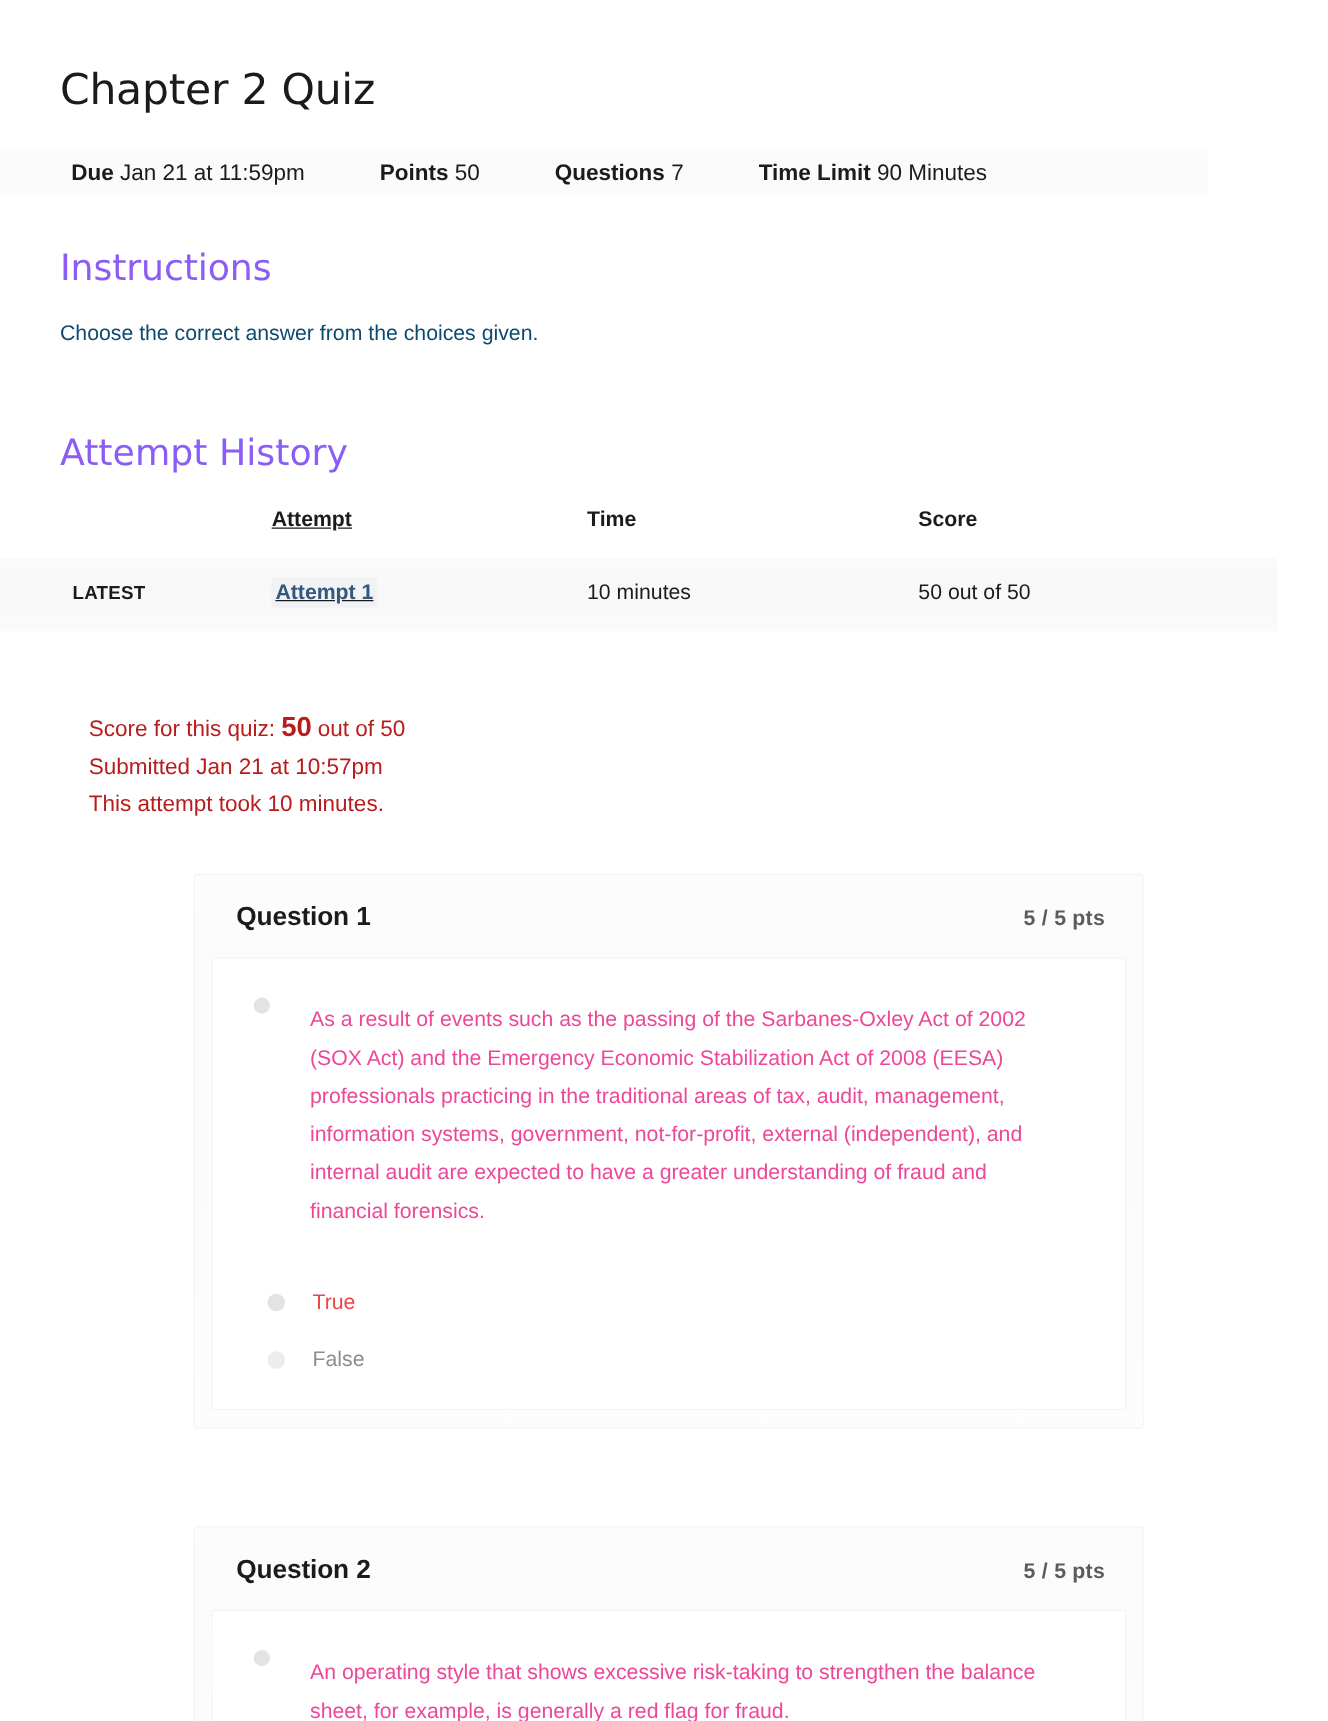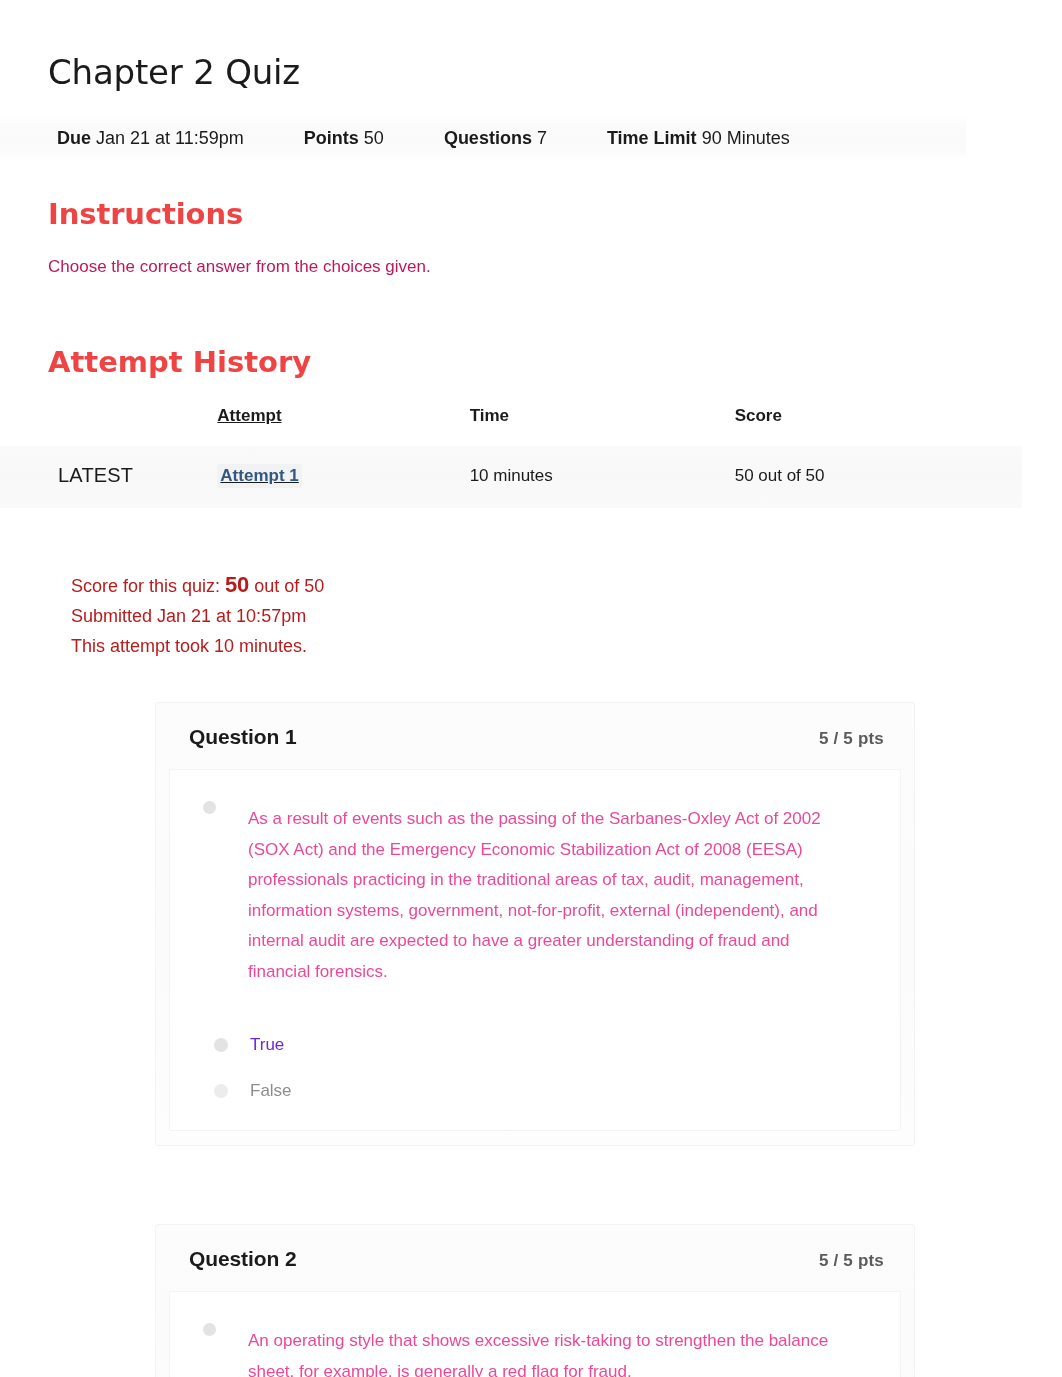"Instructions" .section-heading { color: #ef4444 -> #8b5cf6; font-weight: 700 -> 400 }
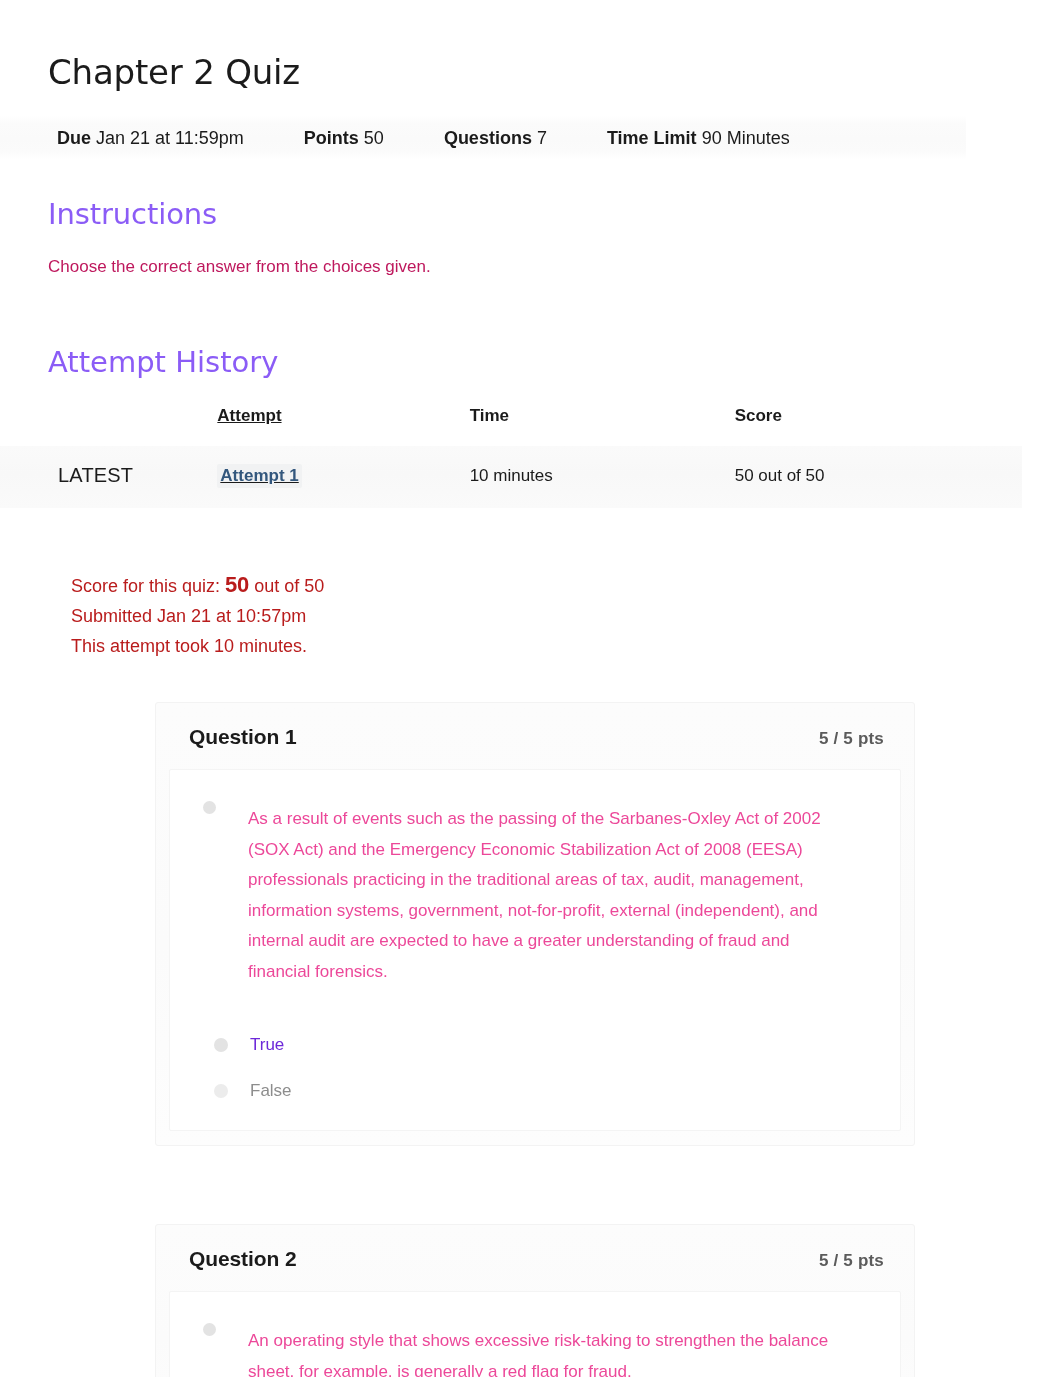"Choose the correct answer from" .instructions-body { color: #be185d -> #0c4a6e }
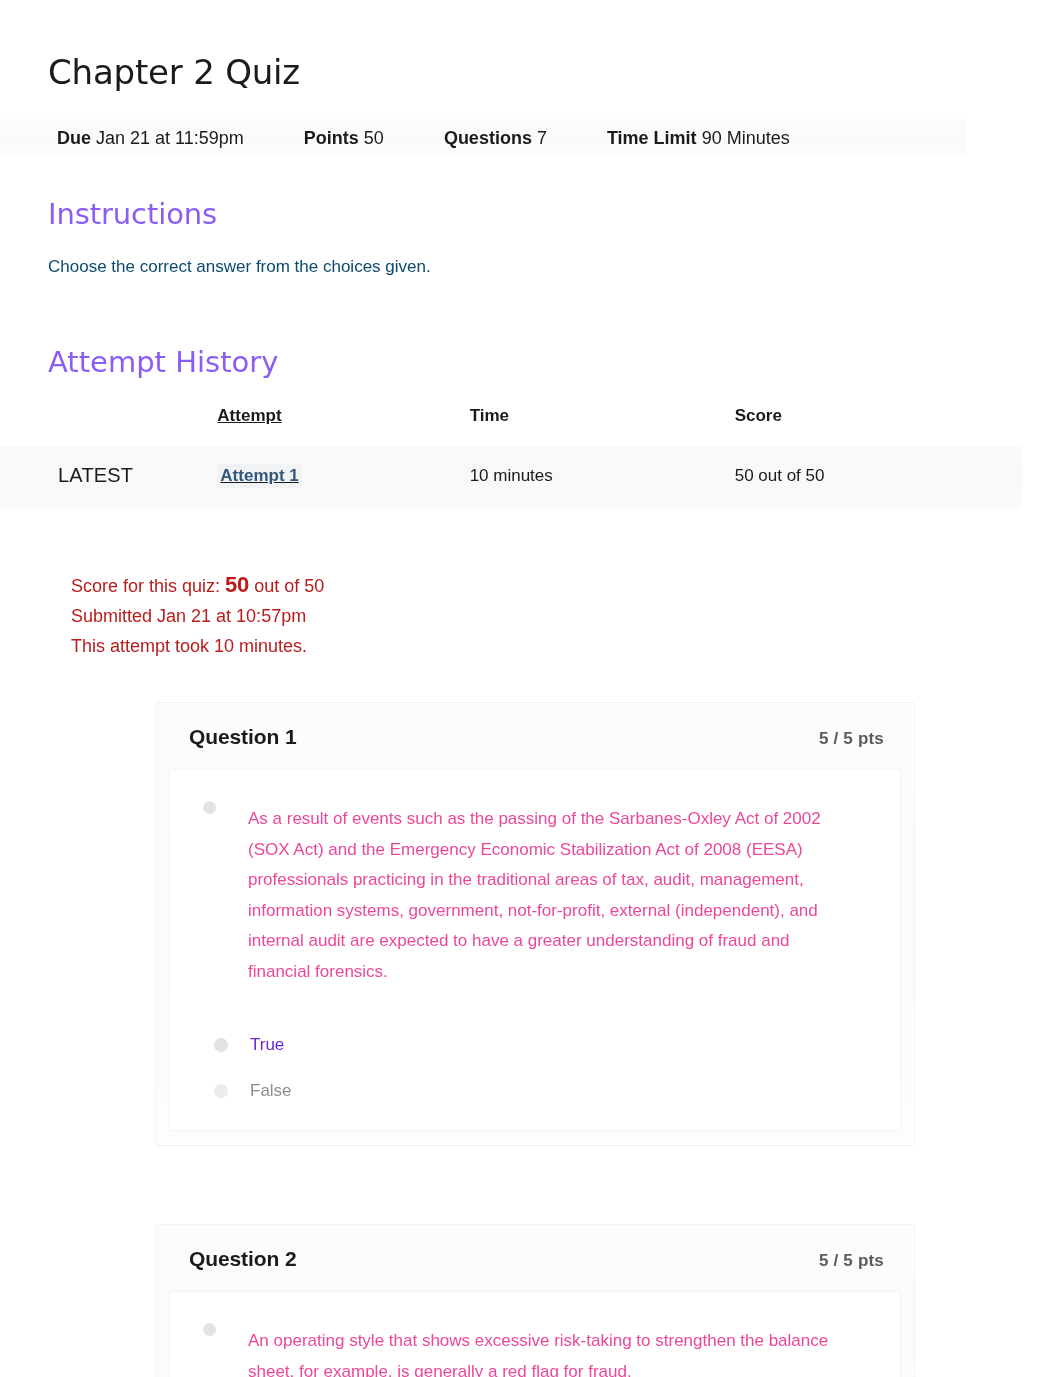"LATEST" .latest-badge { font-size: 20px -> 15px; font-weight: 400 -> 700 }
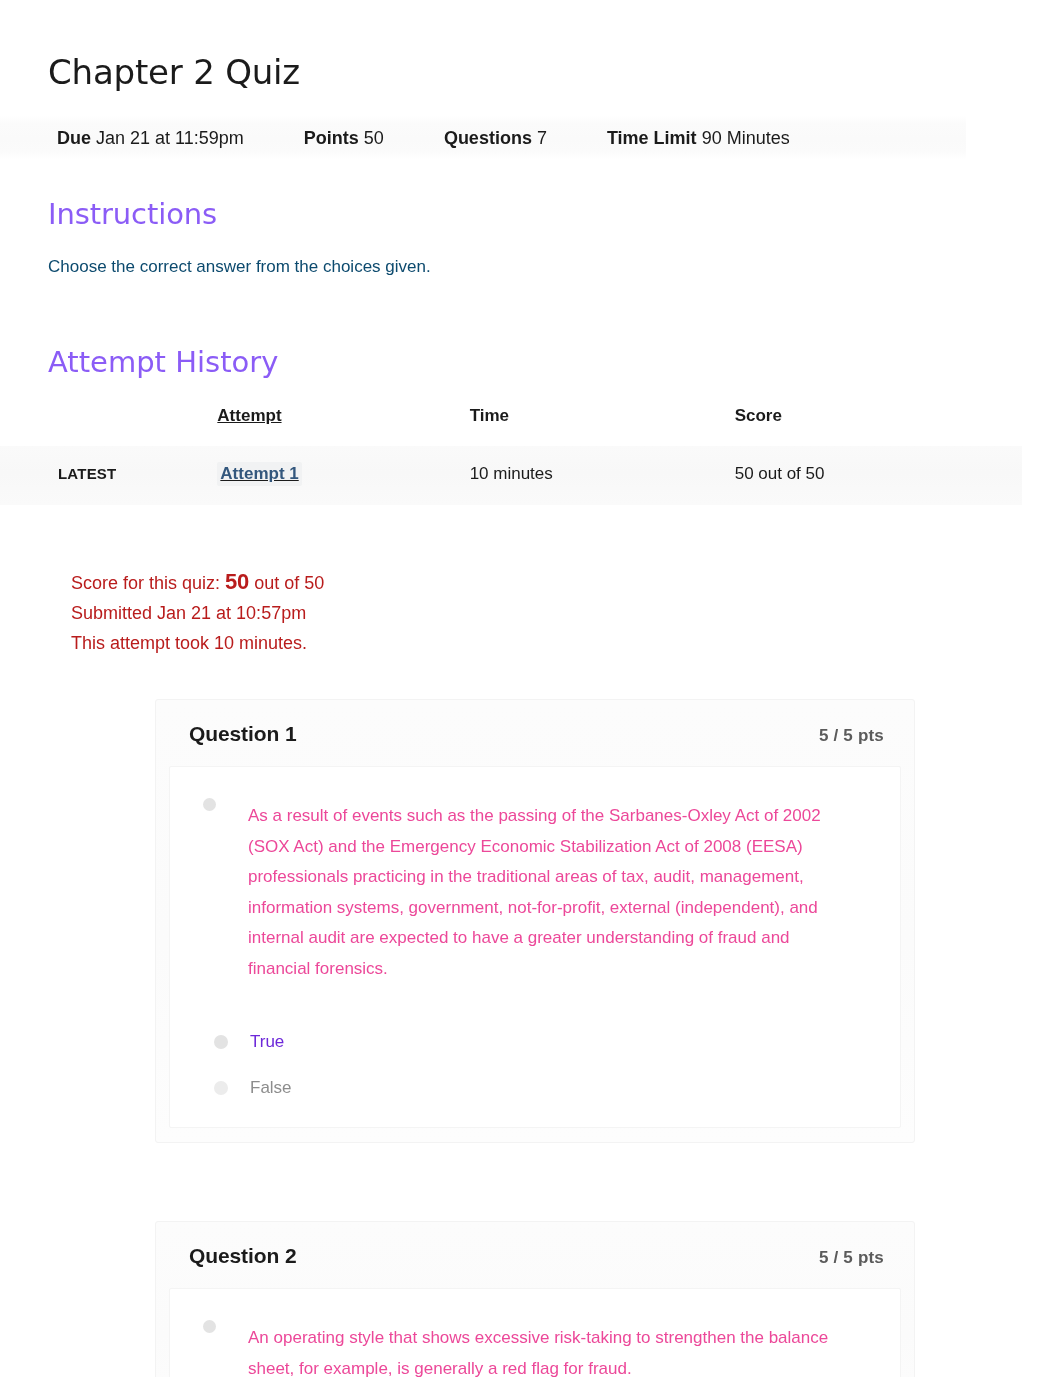"True" .answer-label { color: #6d28d9 -> #ef4444 }
